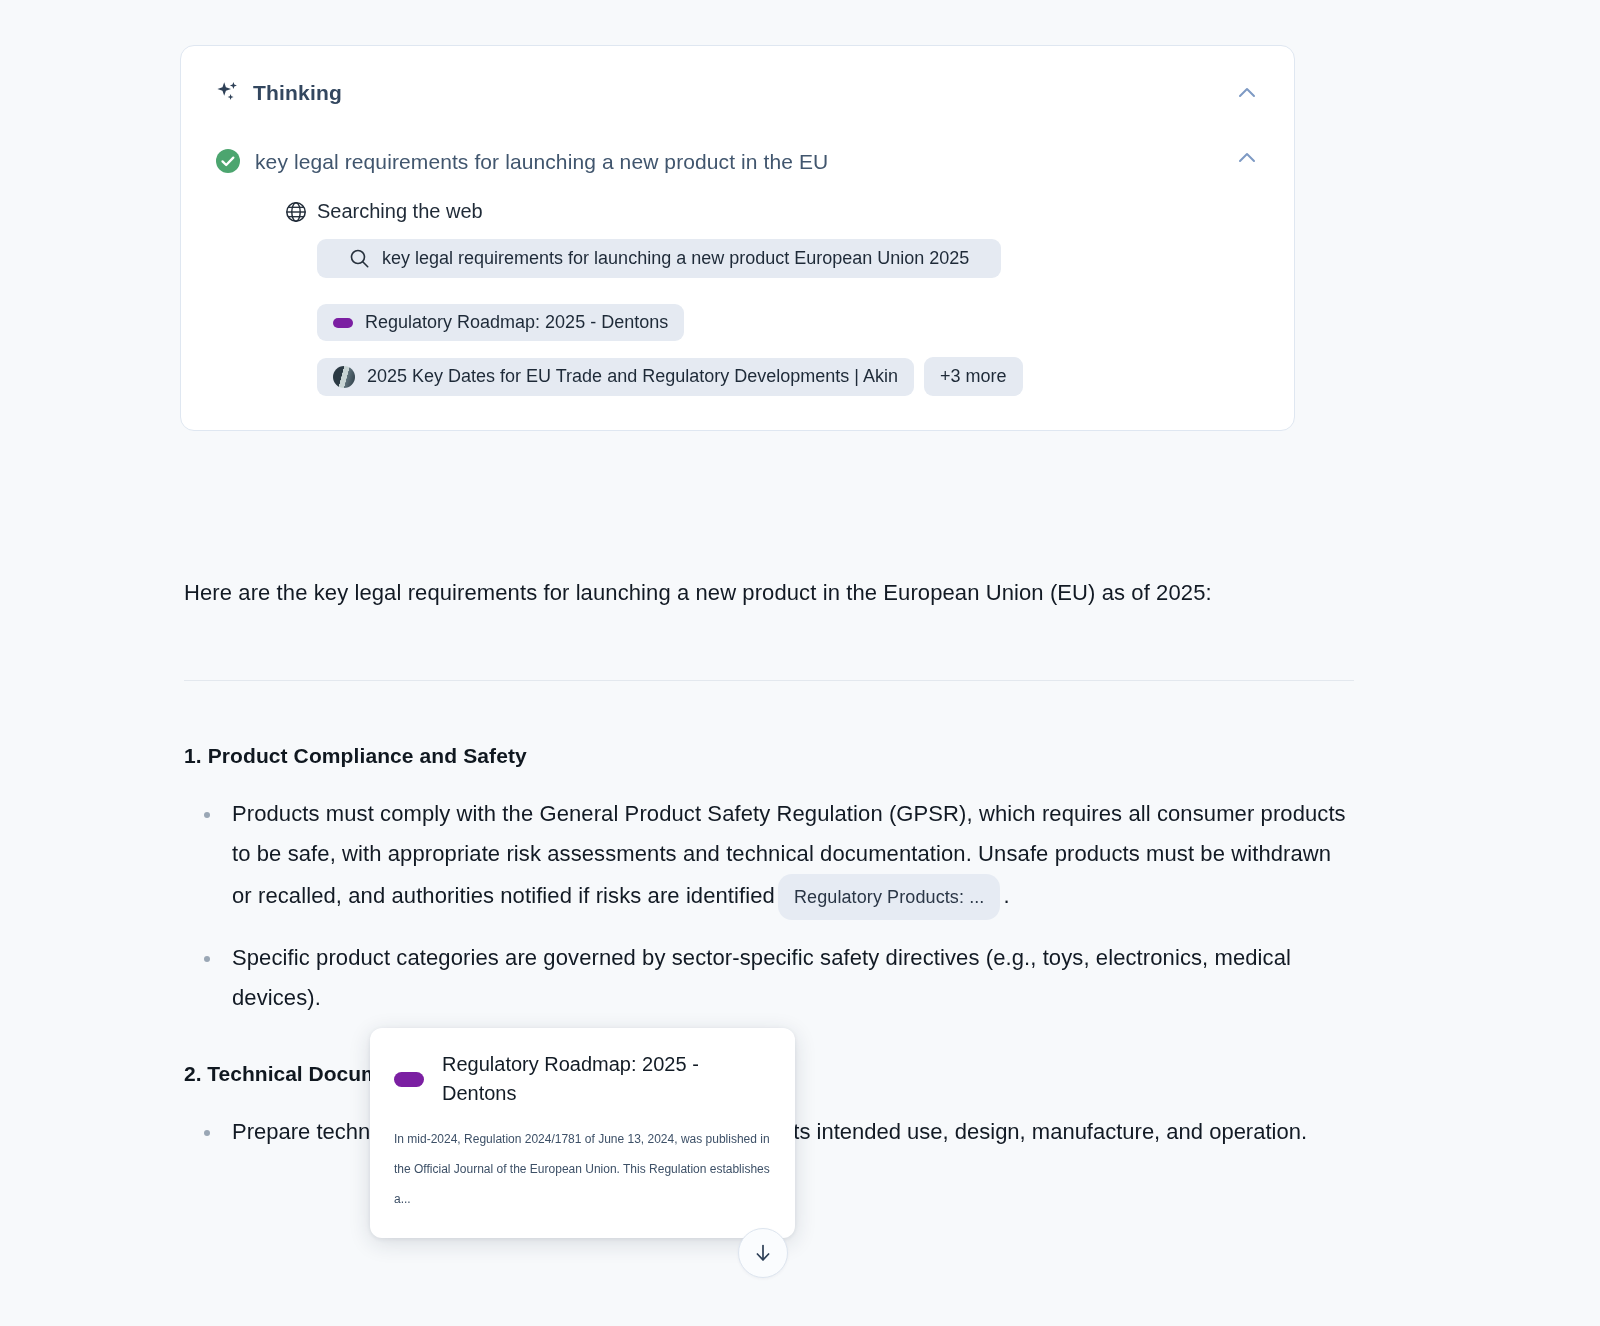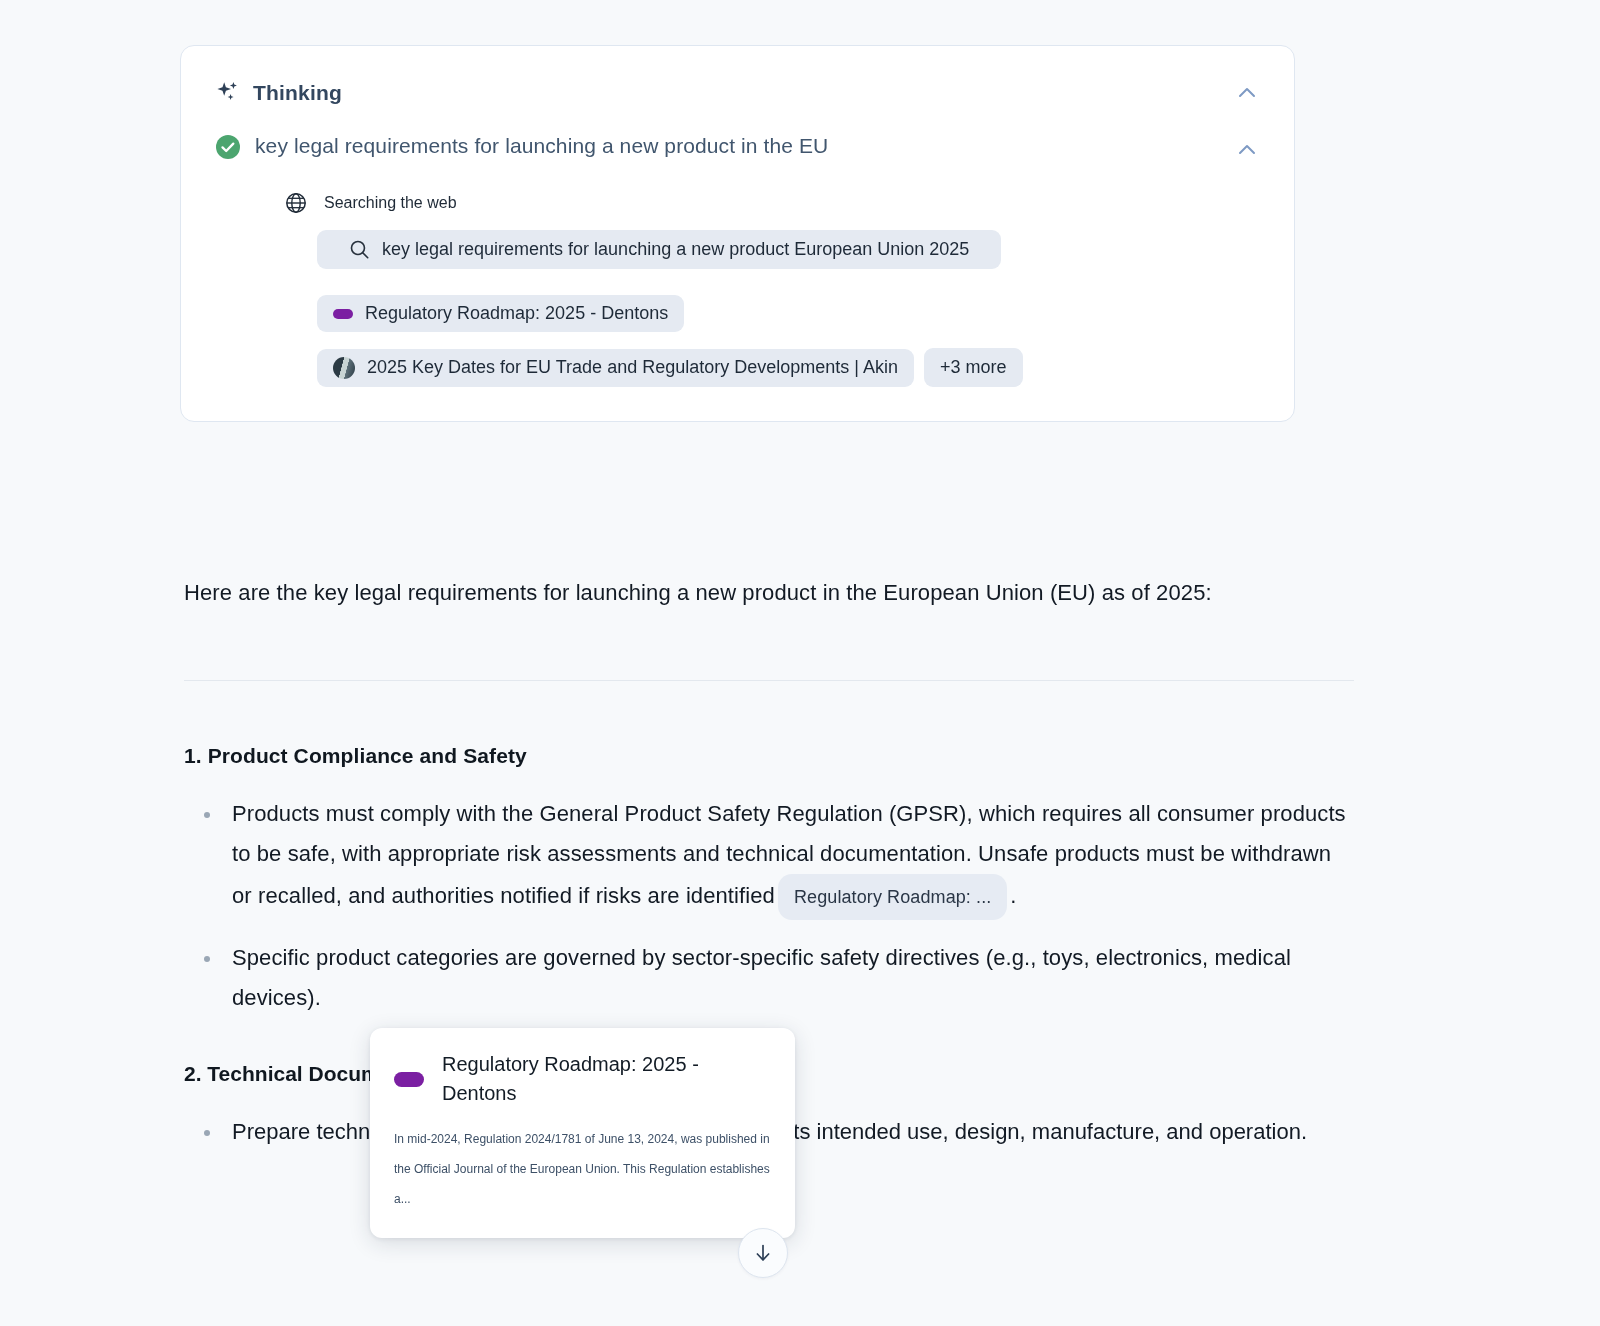"key legal requirements for launching a new product in" .step-row { align-items: flex-start -> flex-end; margin-top: 24px -> 32px }
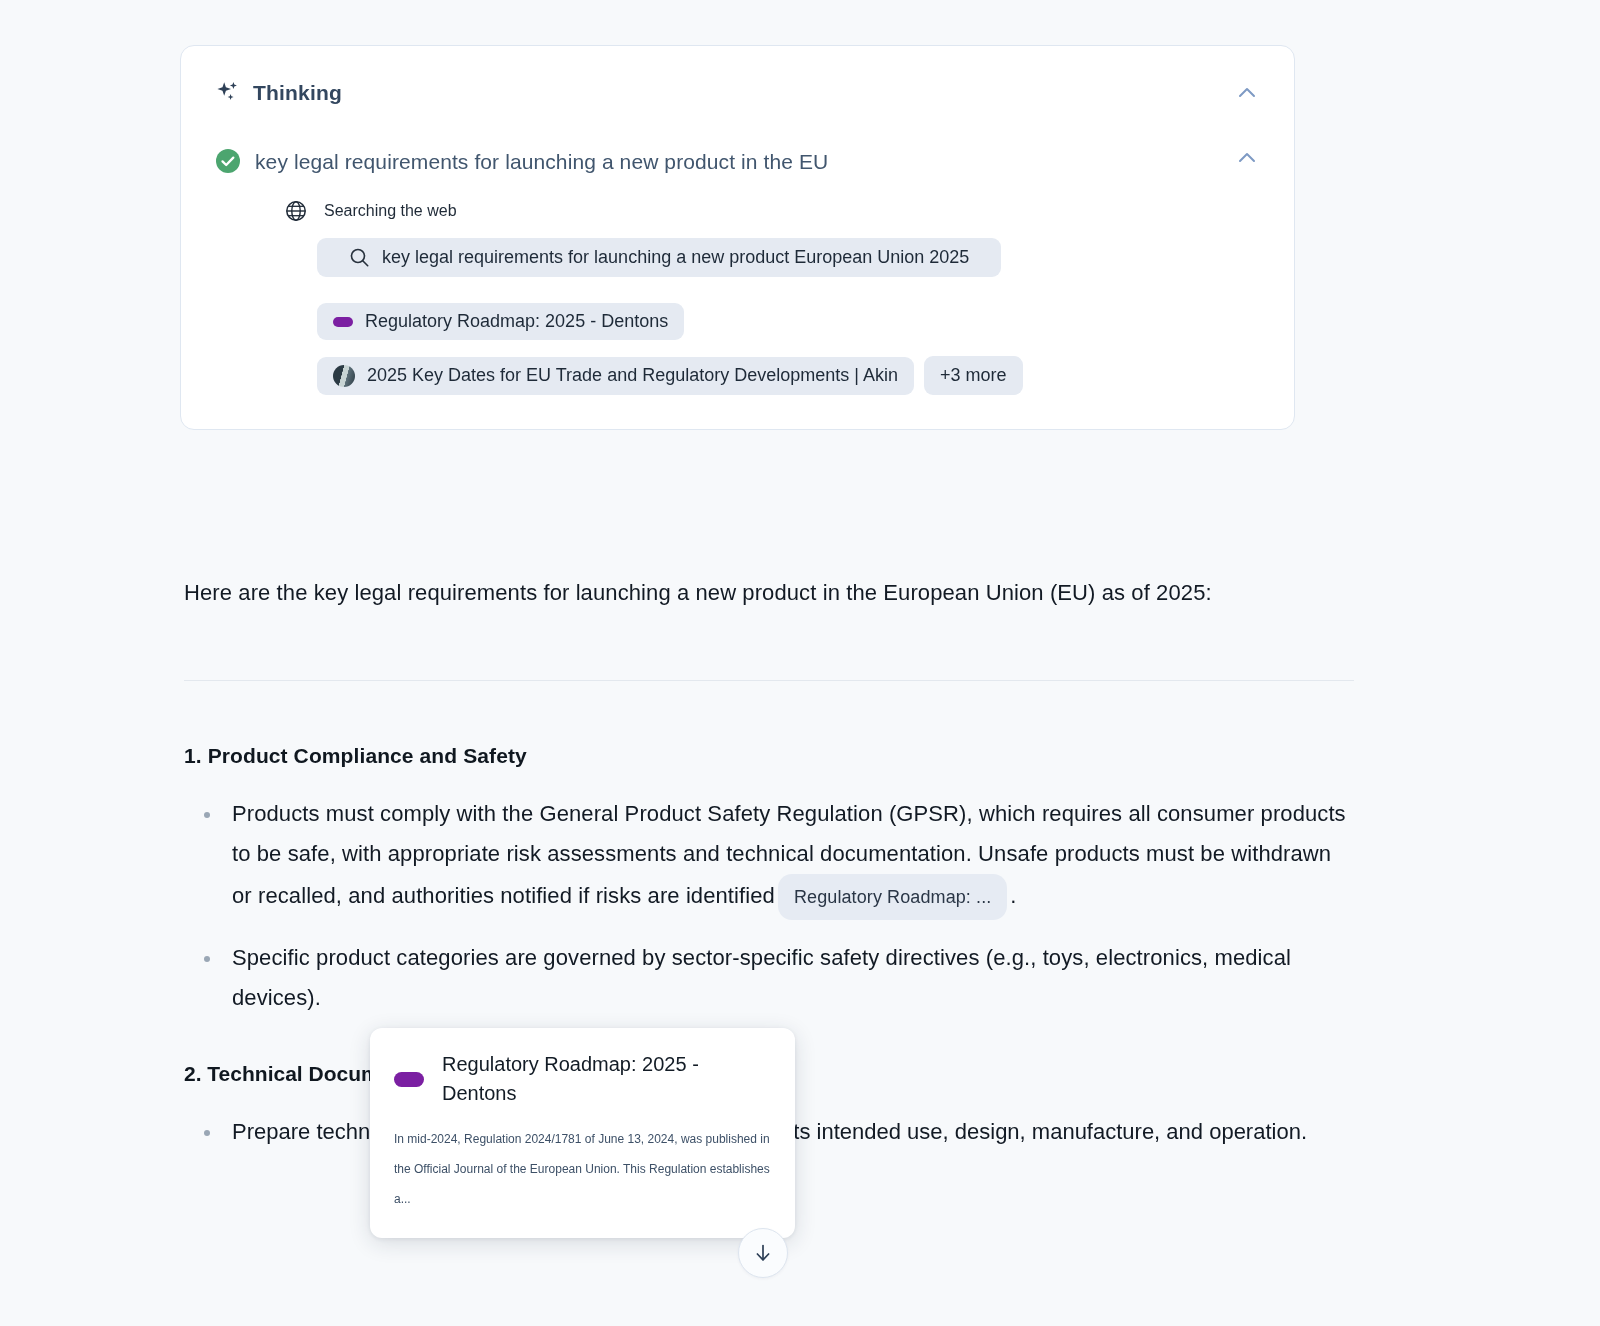"Searching the web" .substep-head { font-size: 16px -> 20px; gap: 17px -> 10px }
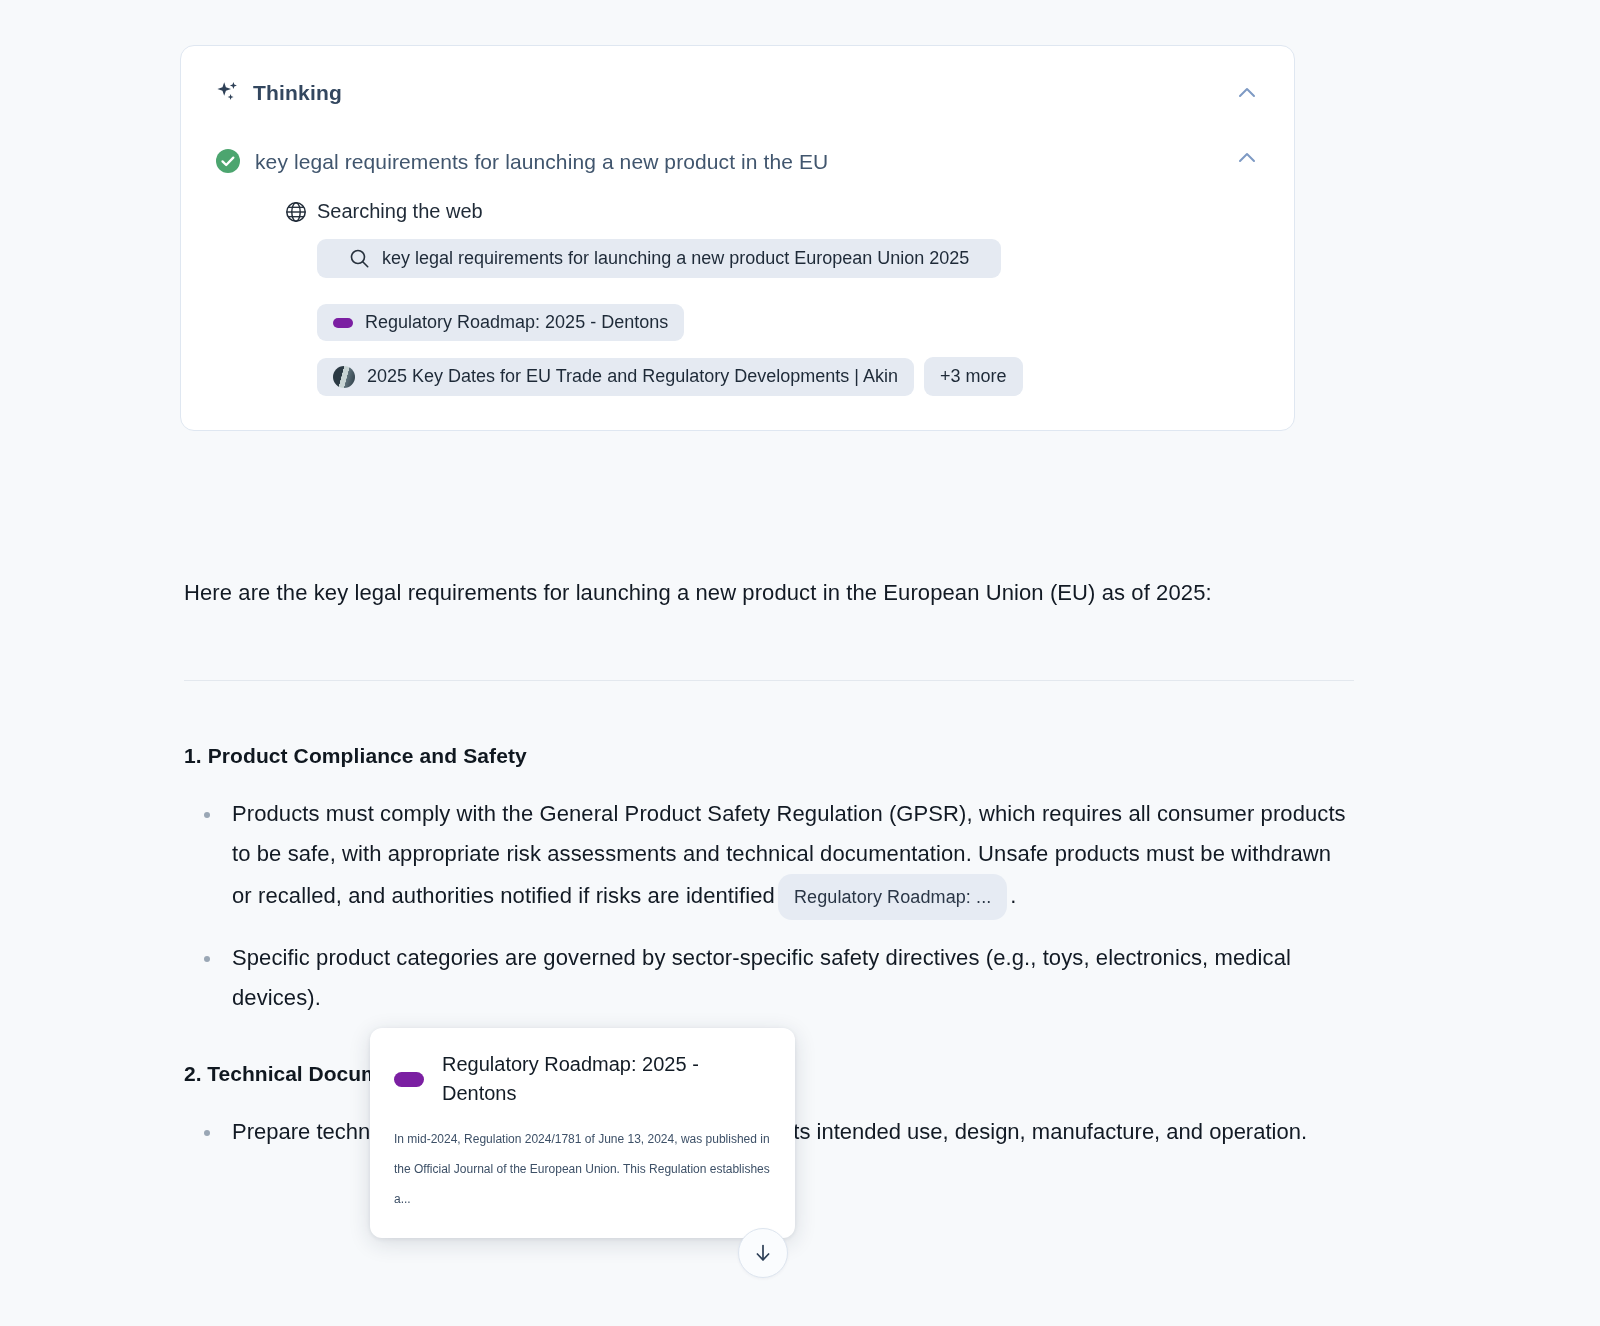"Regulatory Roadmap: ..." span.inline-cite { text: Roadmap -> Products }
